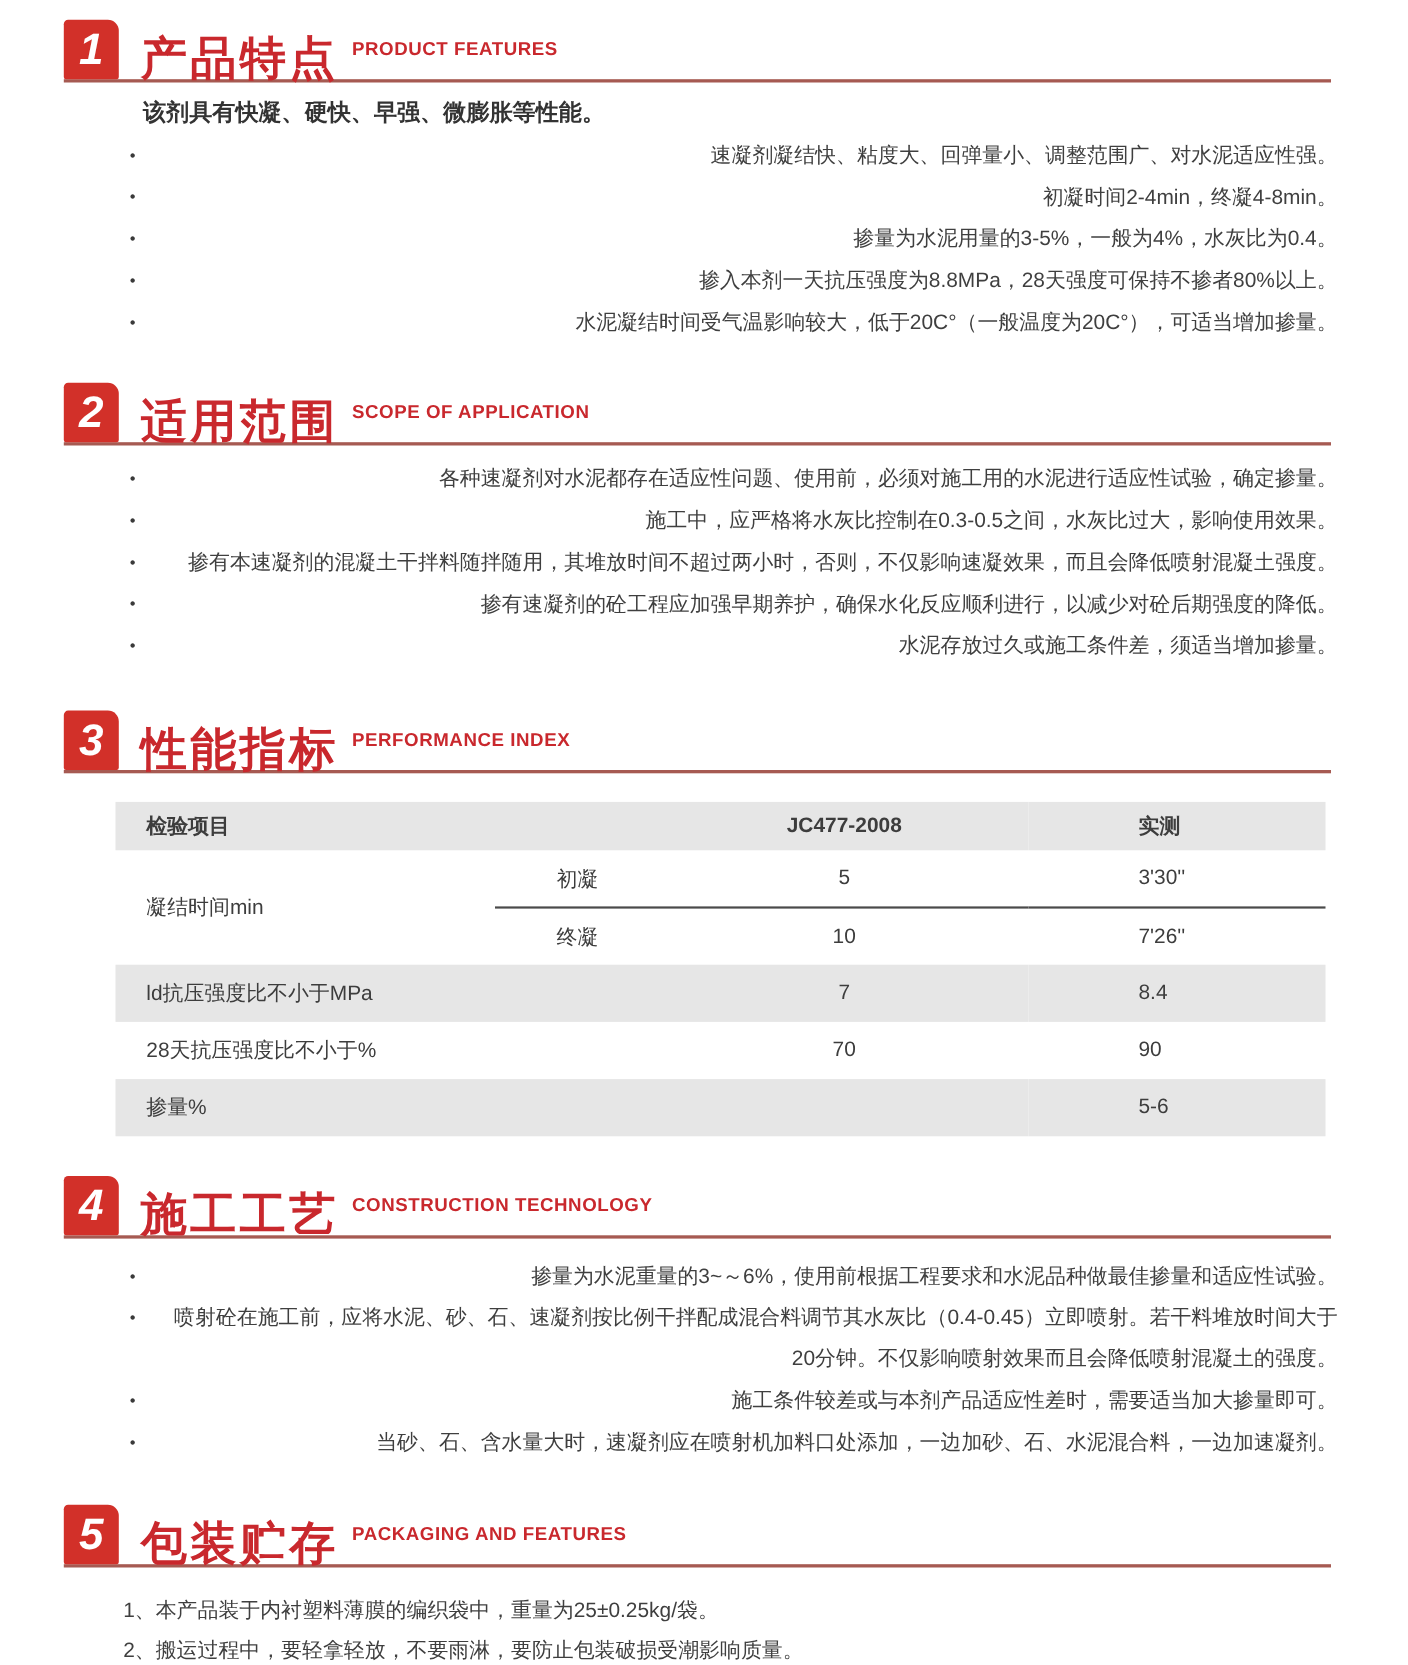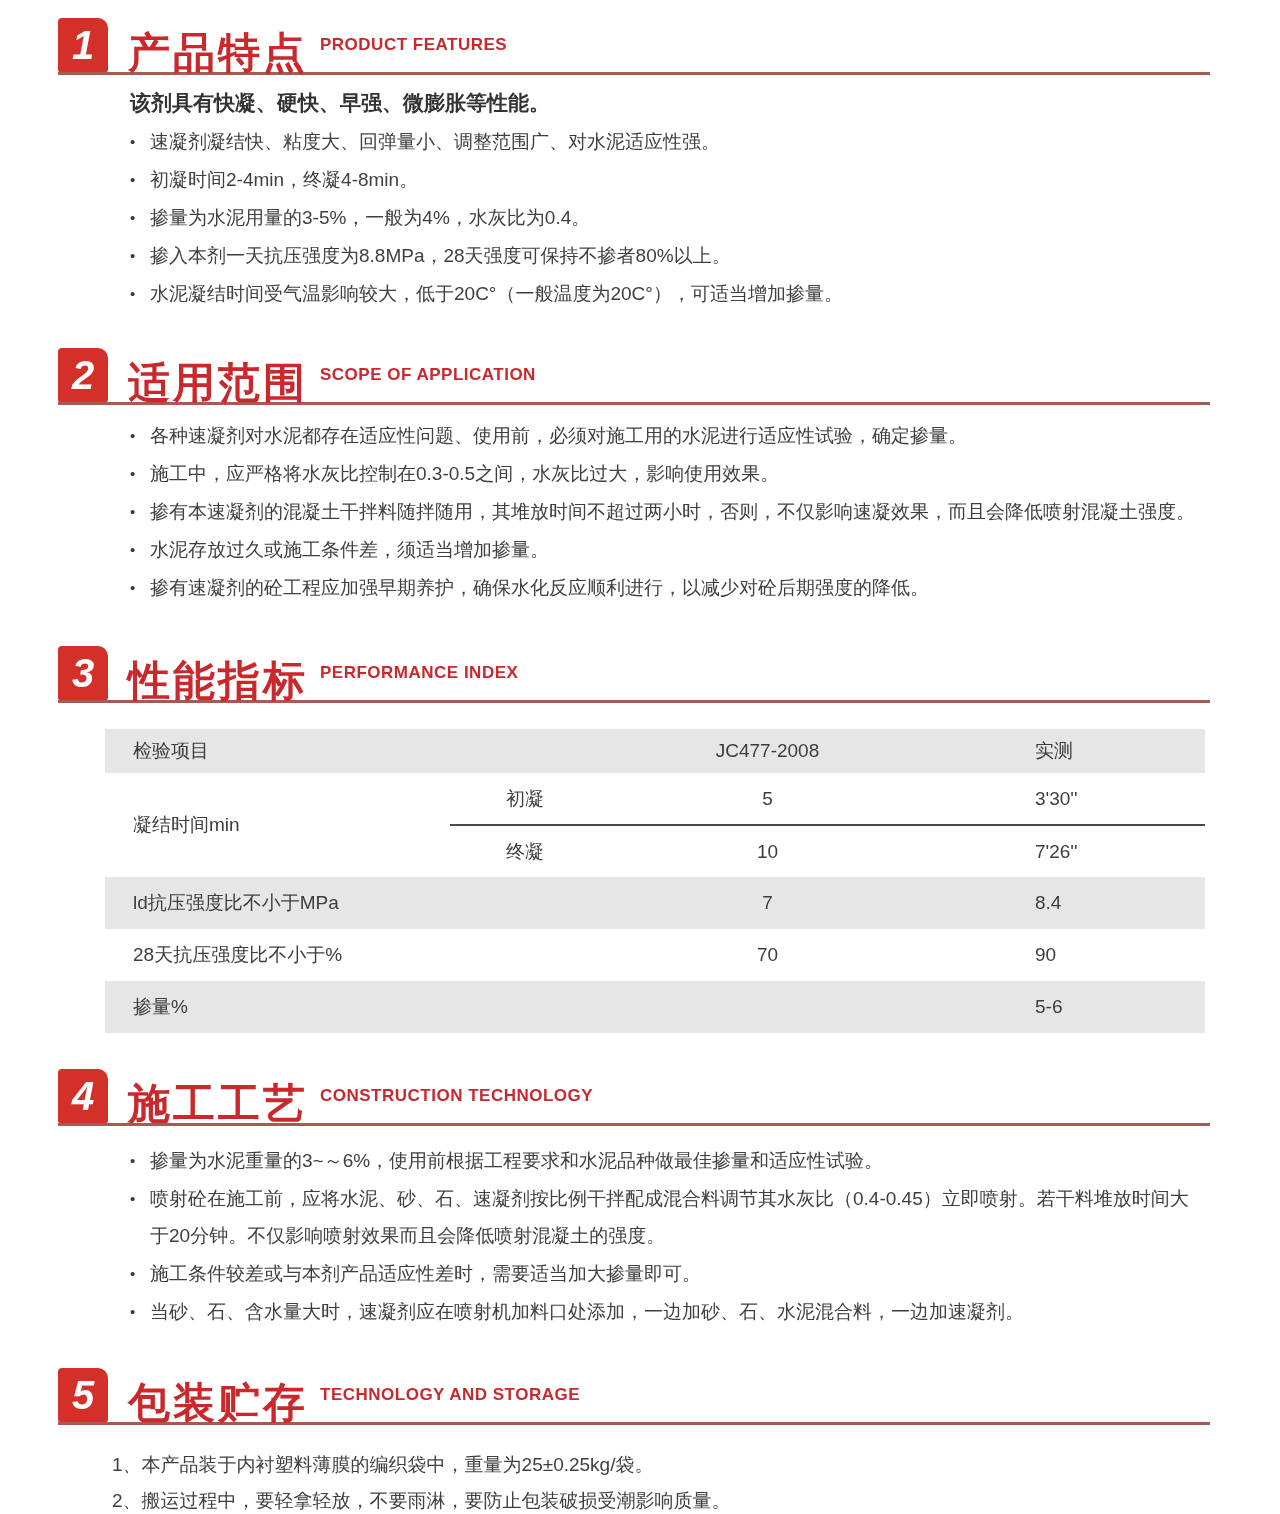"速凝剂凝结快、粘度大、回弹量小、调整范围广、对水泥适应性强。" ul.bullets { margin: 16px -> 4px; text-align: none -> right }
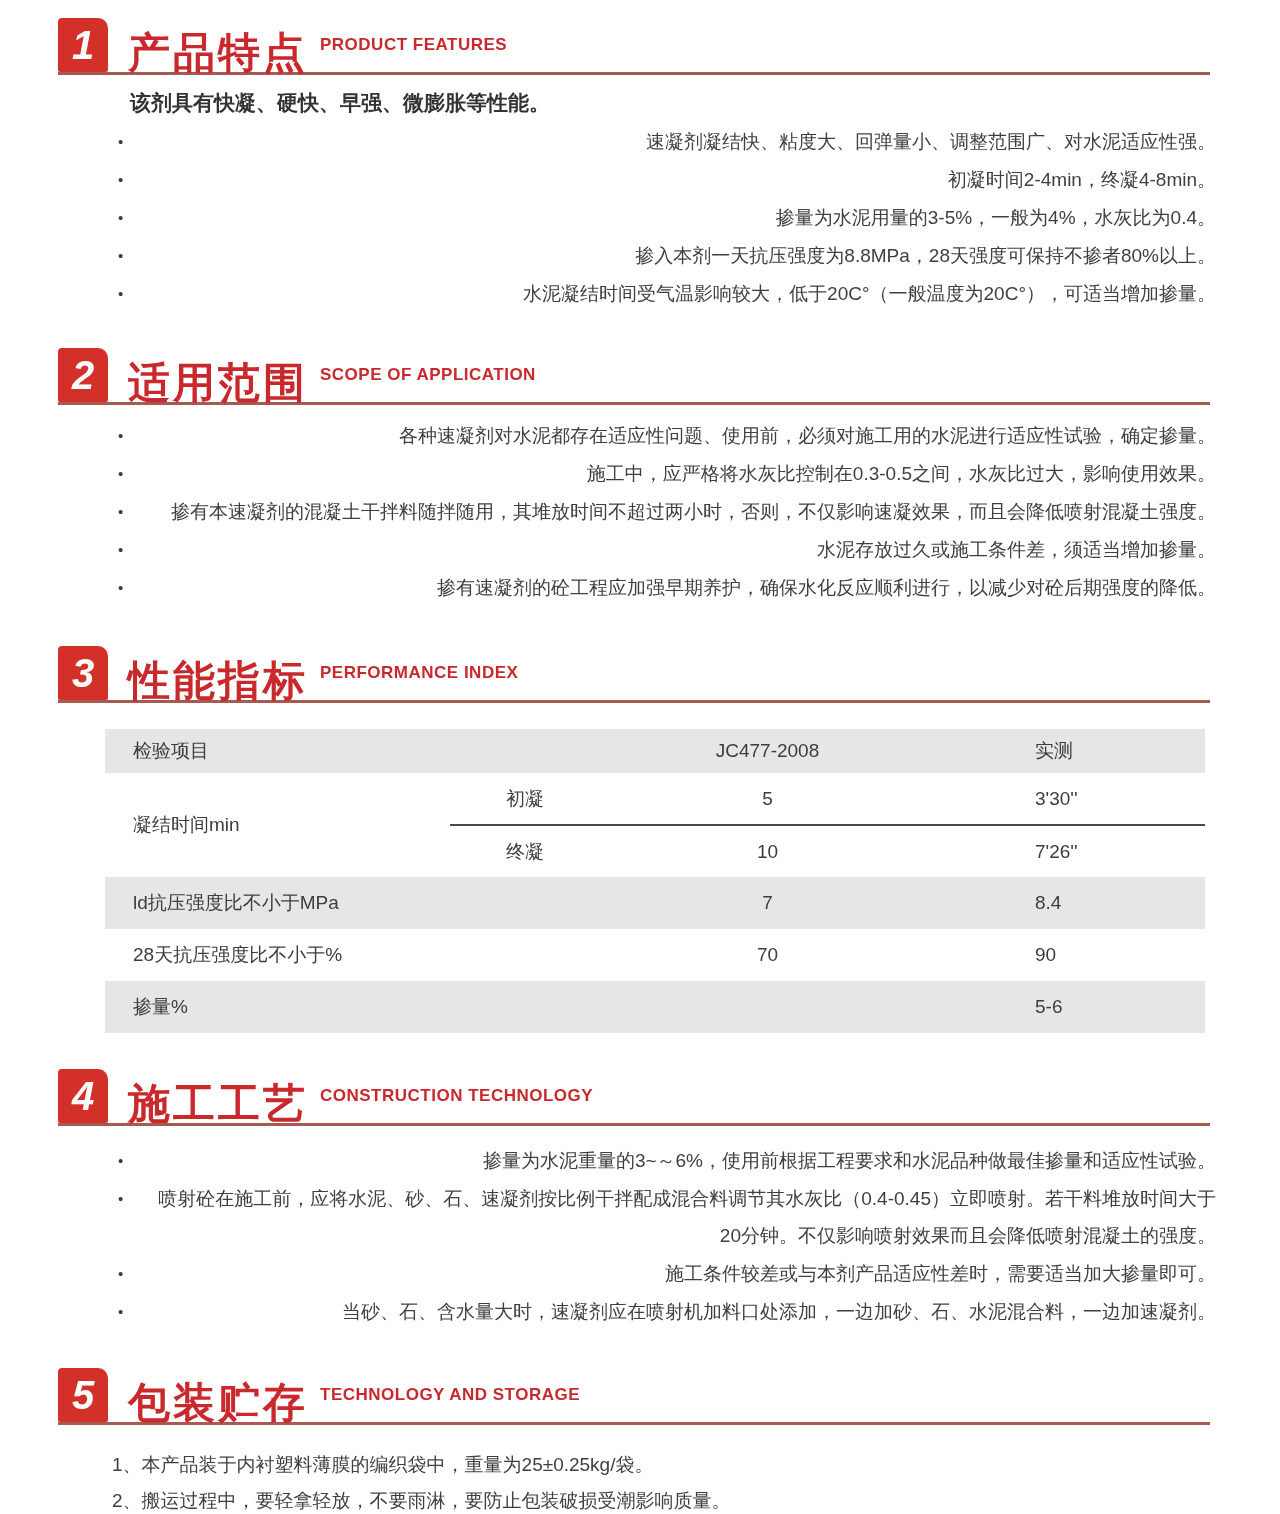"水泥存放过久或施工条件差，须适当增加掺量。" li { order: before "掺有速凝剂的砼工程应加强早期养护，确保水化反应顺利进行，以减少对砼后期强度的降低" -> after "掺有速凝剂的砼工程应加强早期养护，确保水化反应顺利进行，以减少对砼后期强度的降低" }
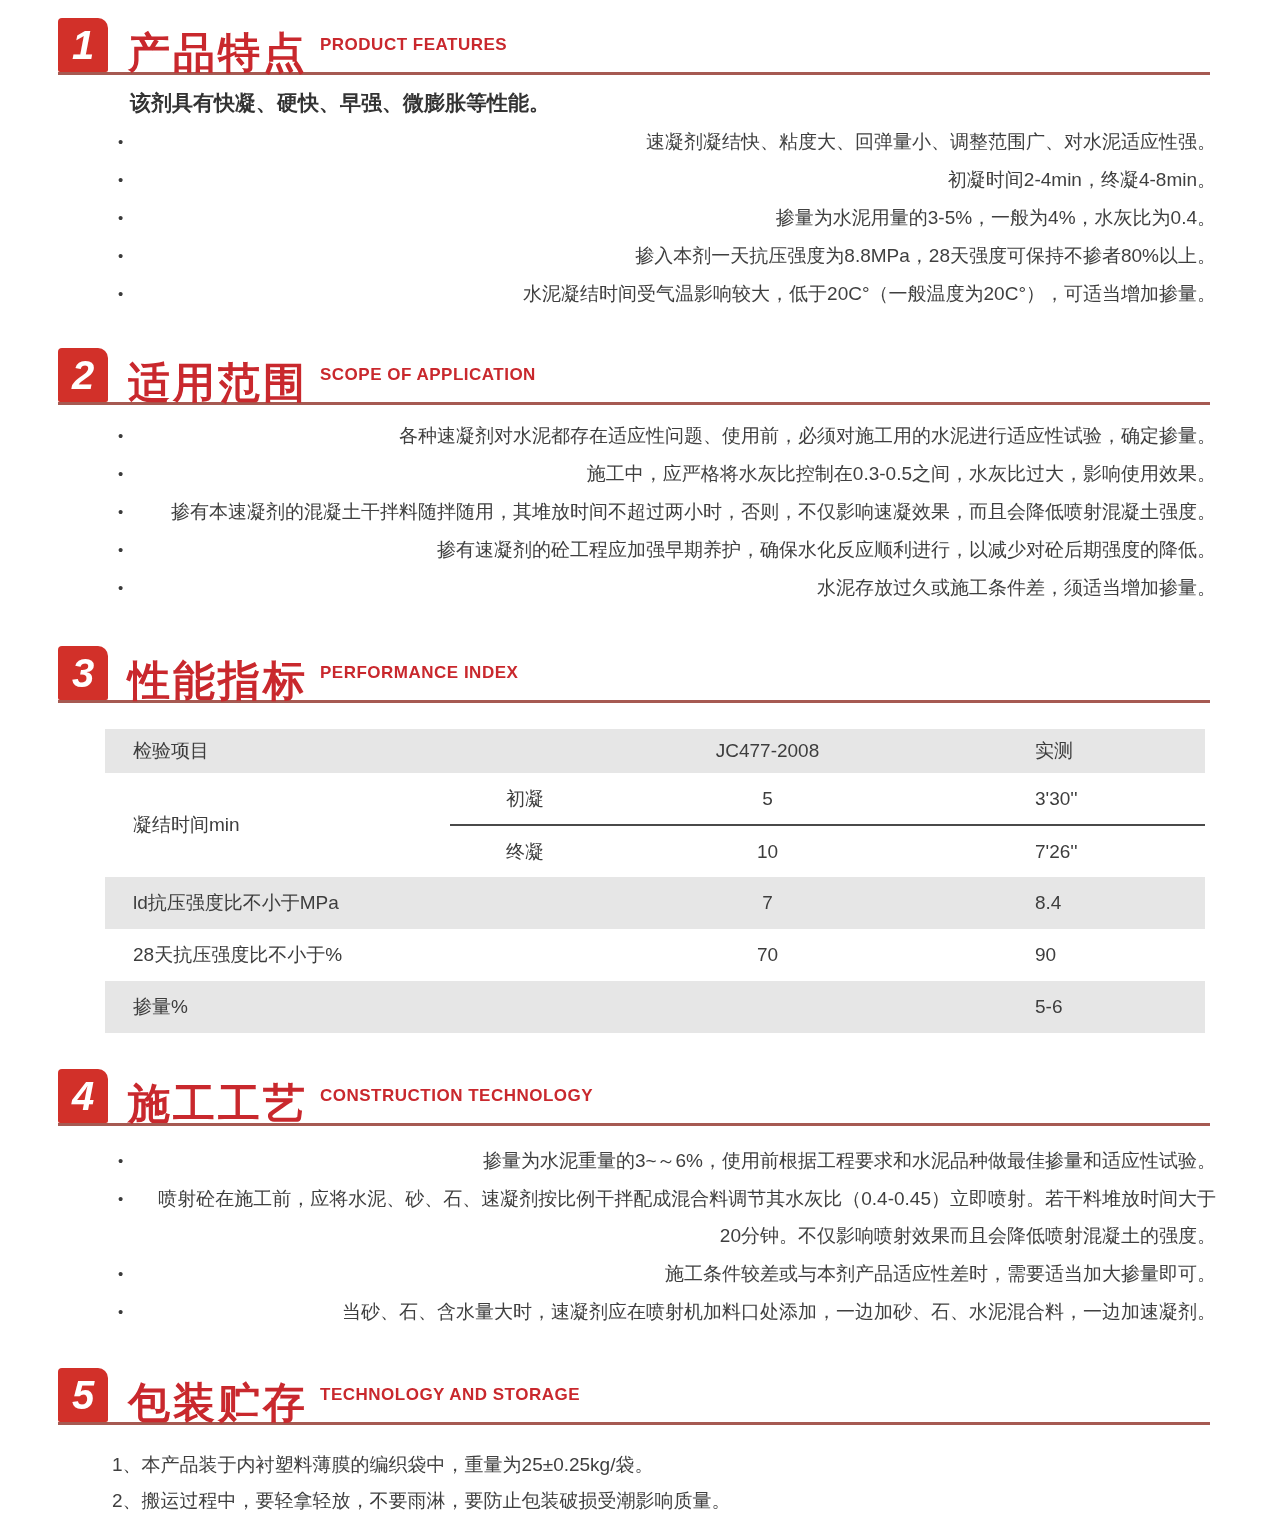"检验项目" table.perf thead th { font-weight: normal -> bold }
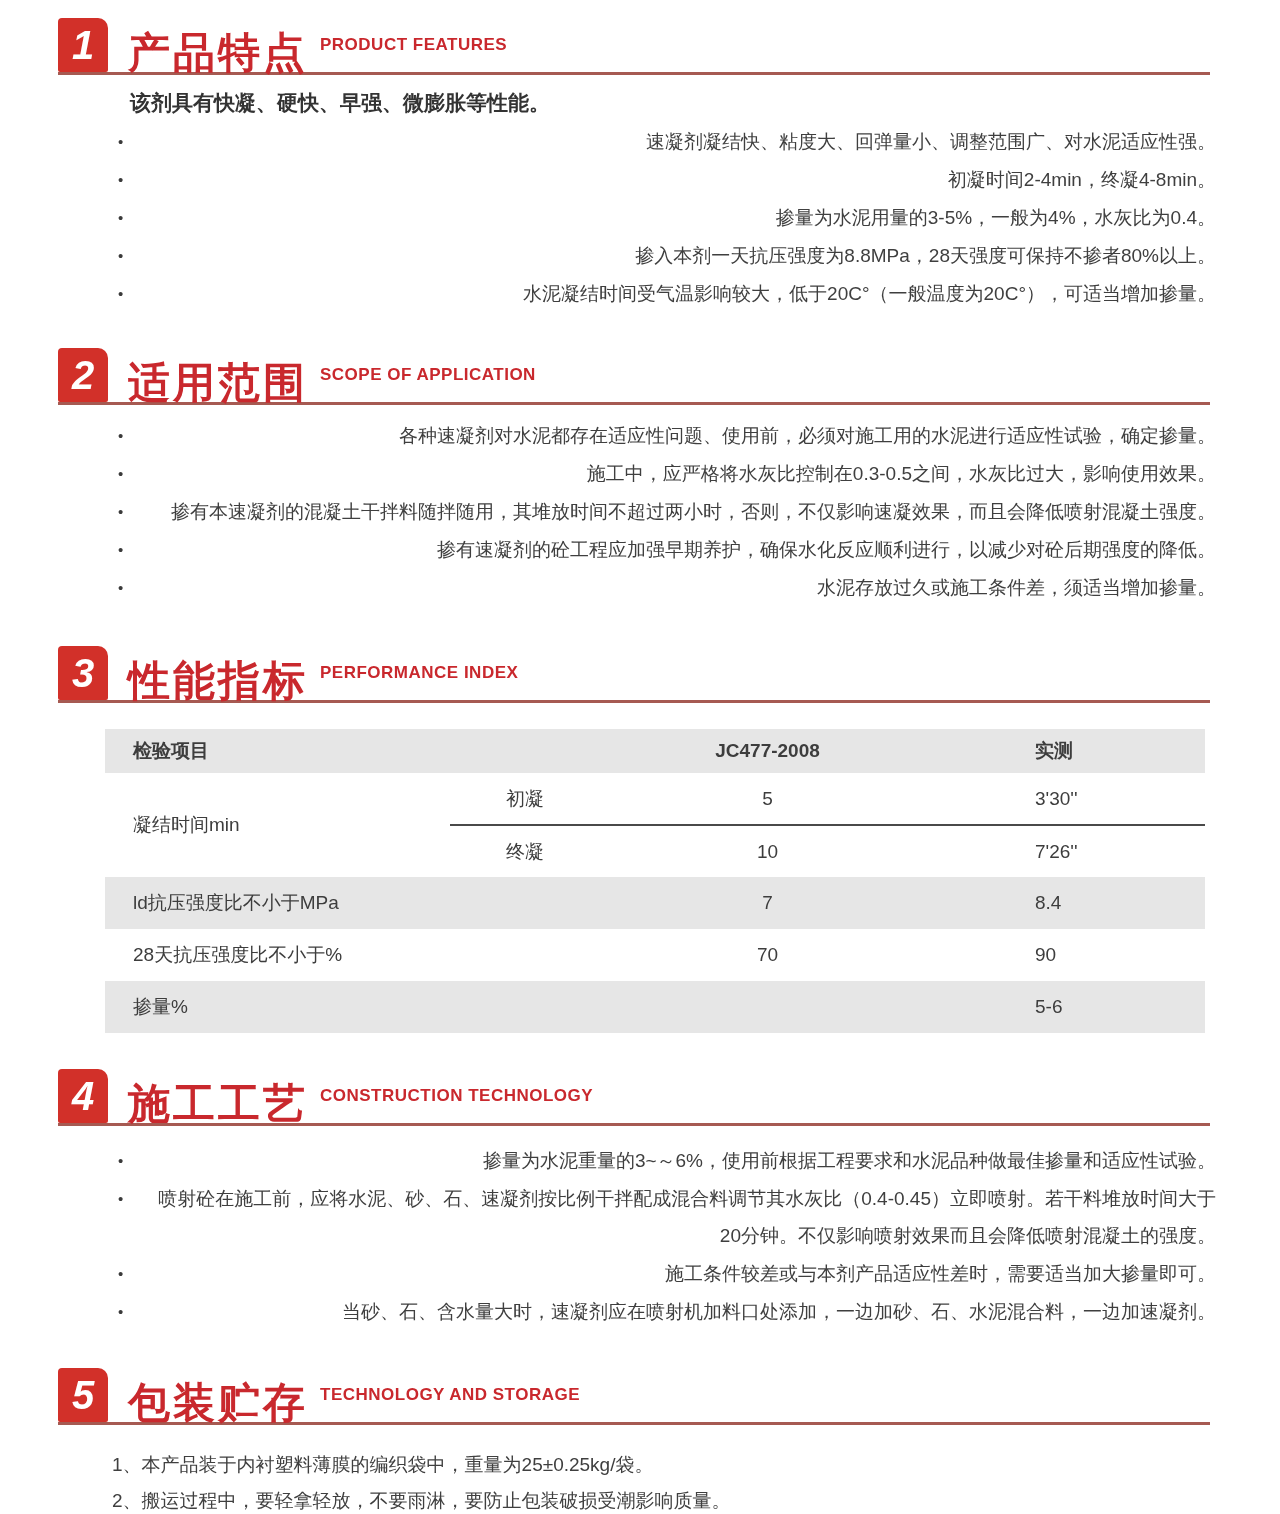"TECHNOLOGY AND STORAGE" span.title-en { text: TECHNOLOGY AND STORAGE -> PACKAGING AND FEATURES }
